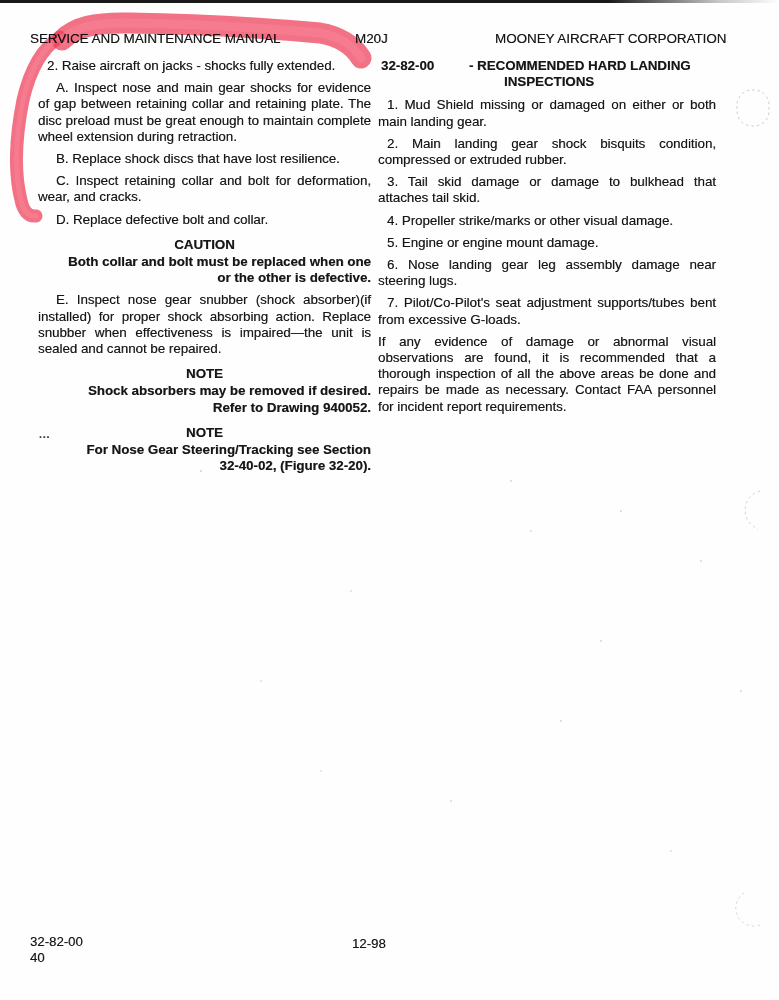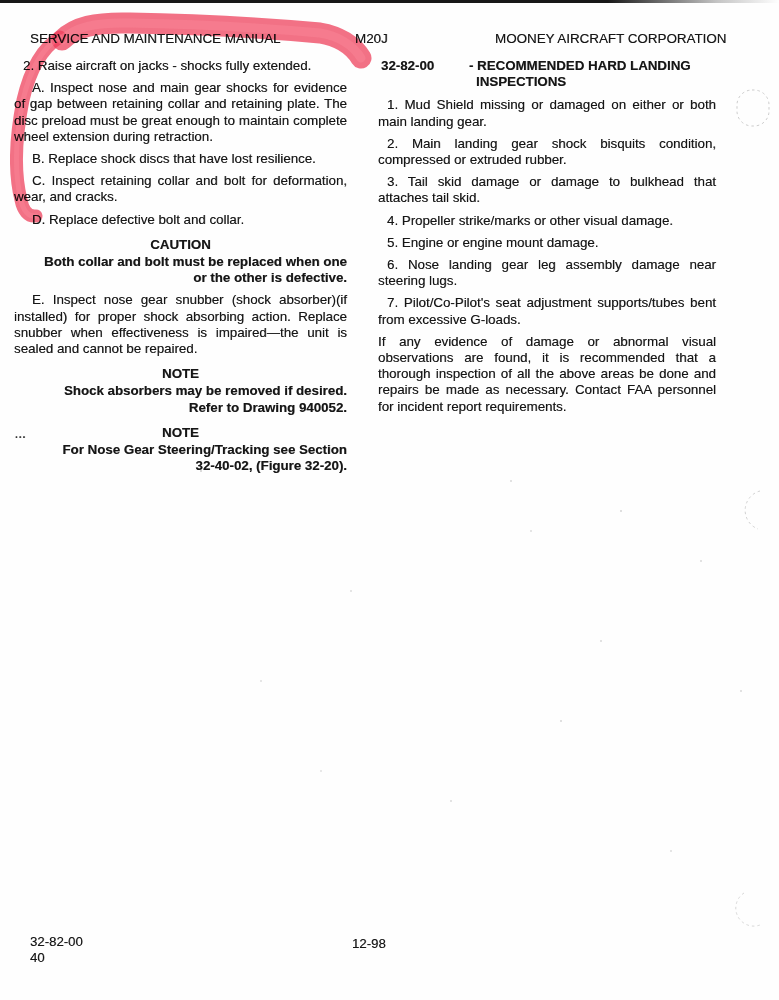"2. Raise aircraft on jacks" .col-left { left: 14px -> 38px }
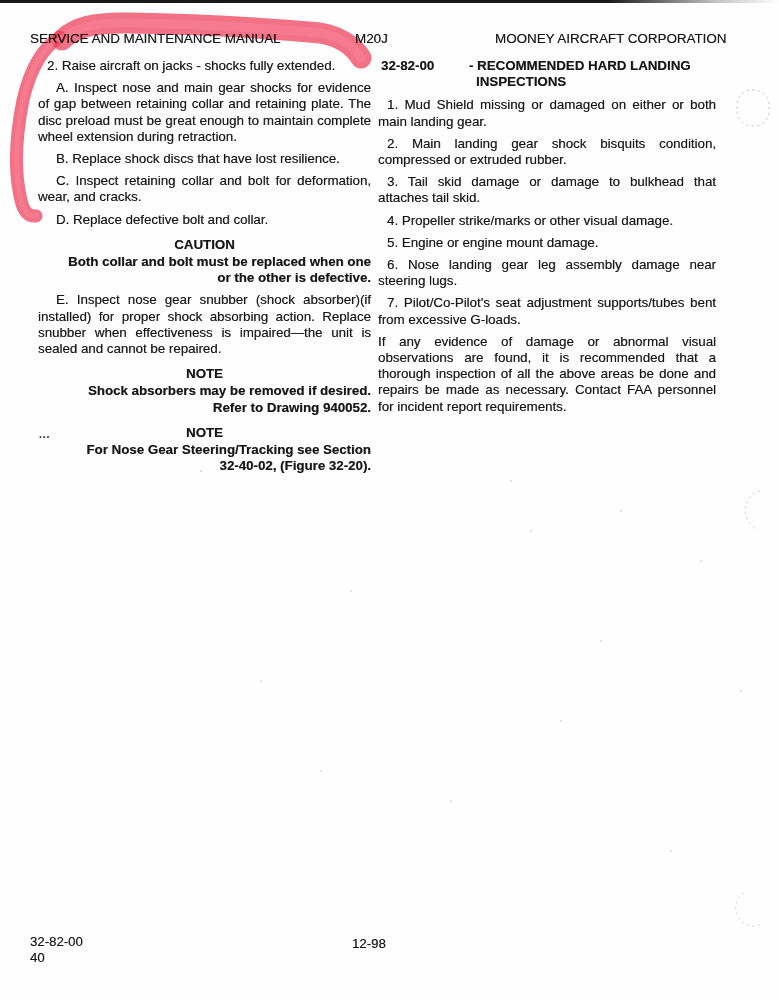"INSPECTIONS" .sec-title .line2 { margin-left: none -> 28px }
